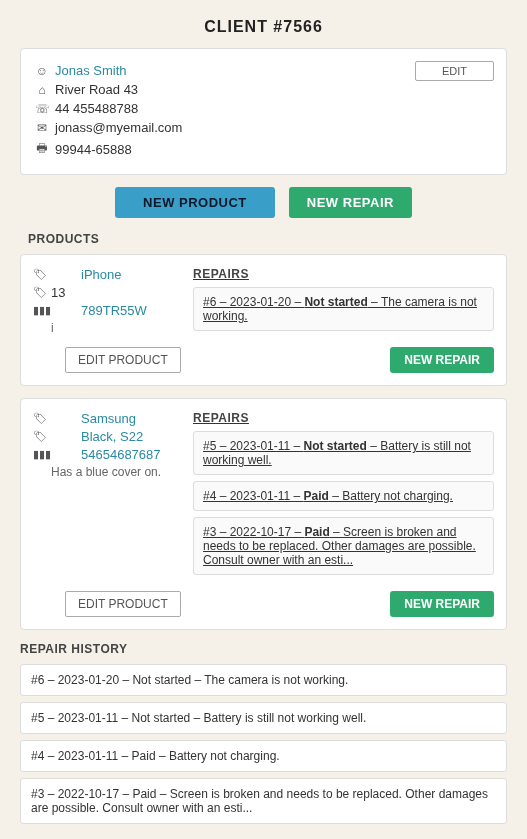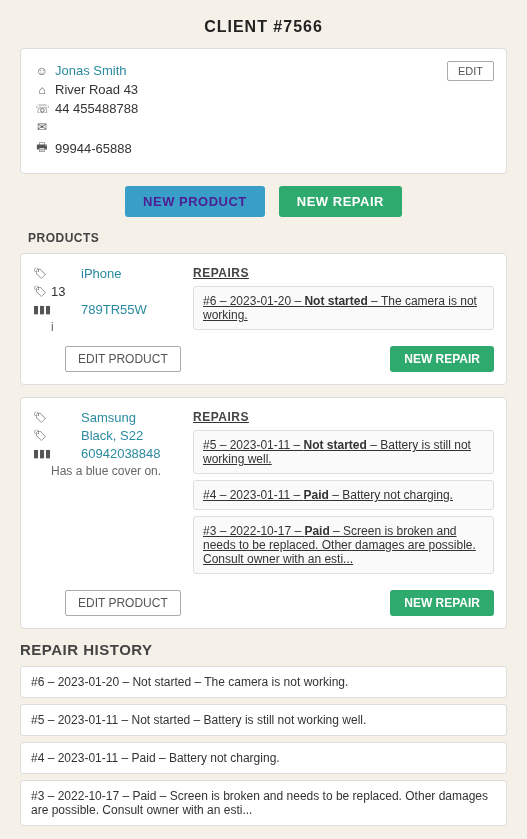"EDIT" .edit-btn { padding: 3px 10px -> 3px 26px }
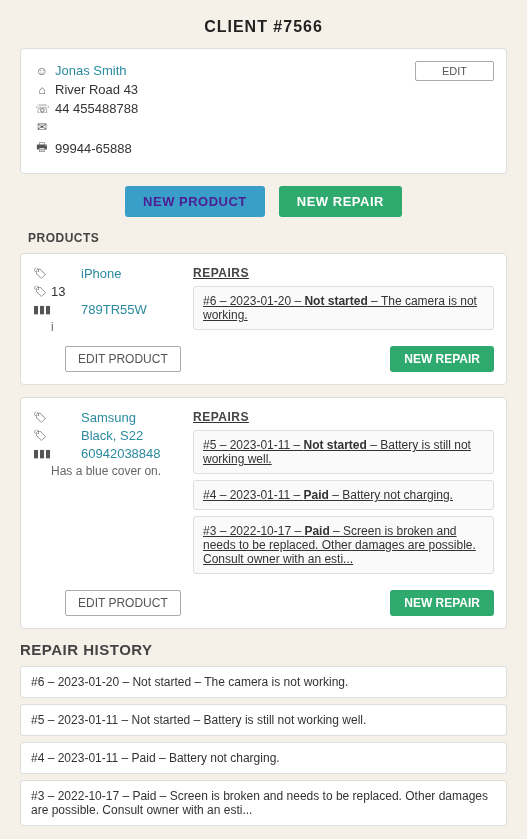"jonass@myemail.com" span { html: none -> <span>jonass@myemail.com</span> }
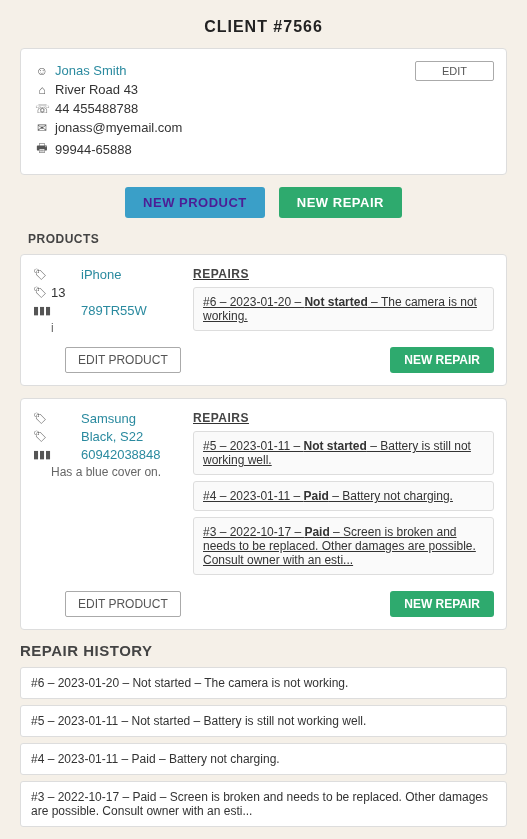"NEW PRODUCT" .btn-new-product { color: #4c1d95 -> #0f172a; padding: 8px 18px -> 8px 28px }
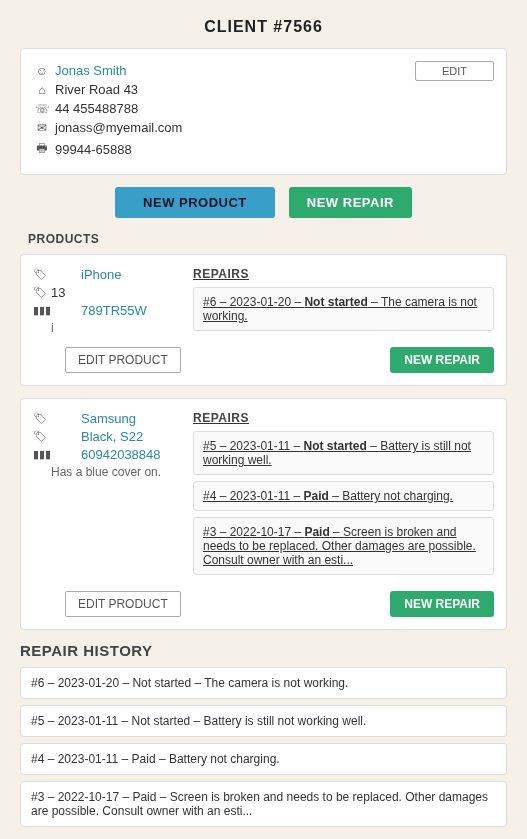"60942038848" a.prod-link { text: 60942038848 -> 54654687687 }
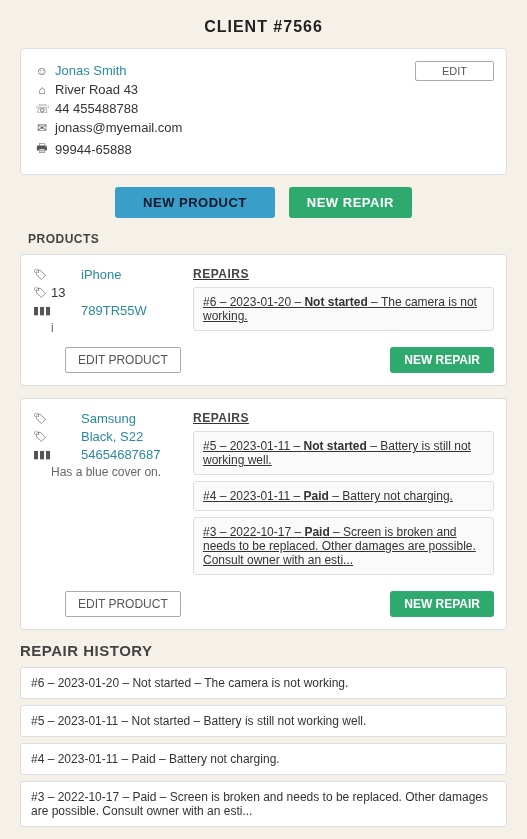"REPAIR HISTORY" .repair-history-label { font-size: 15px -> 12px }
